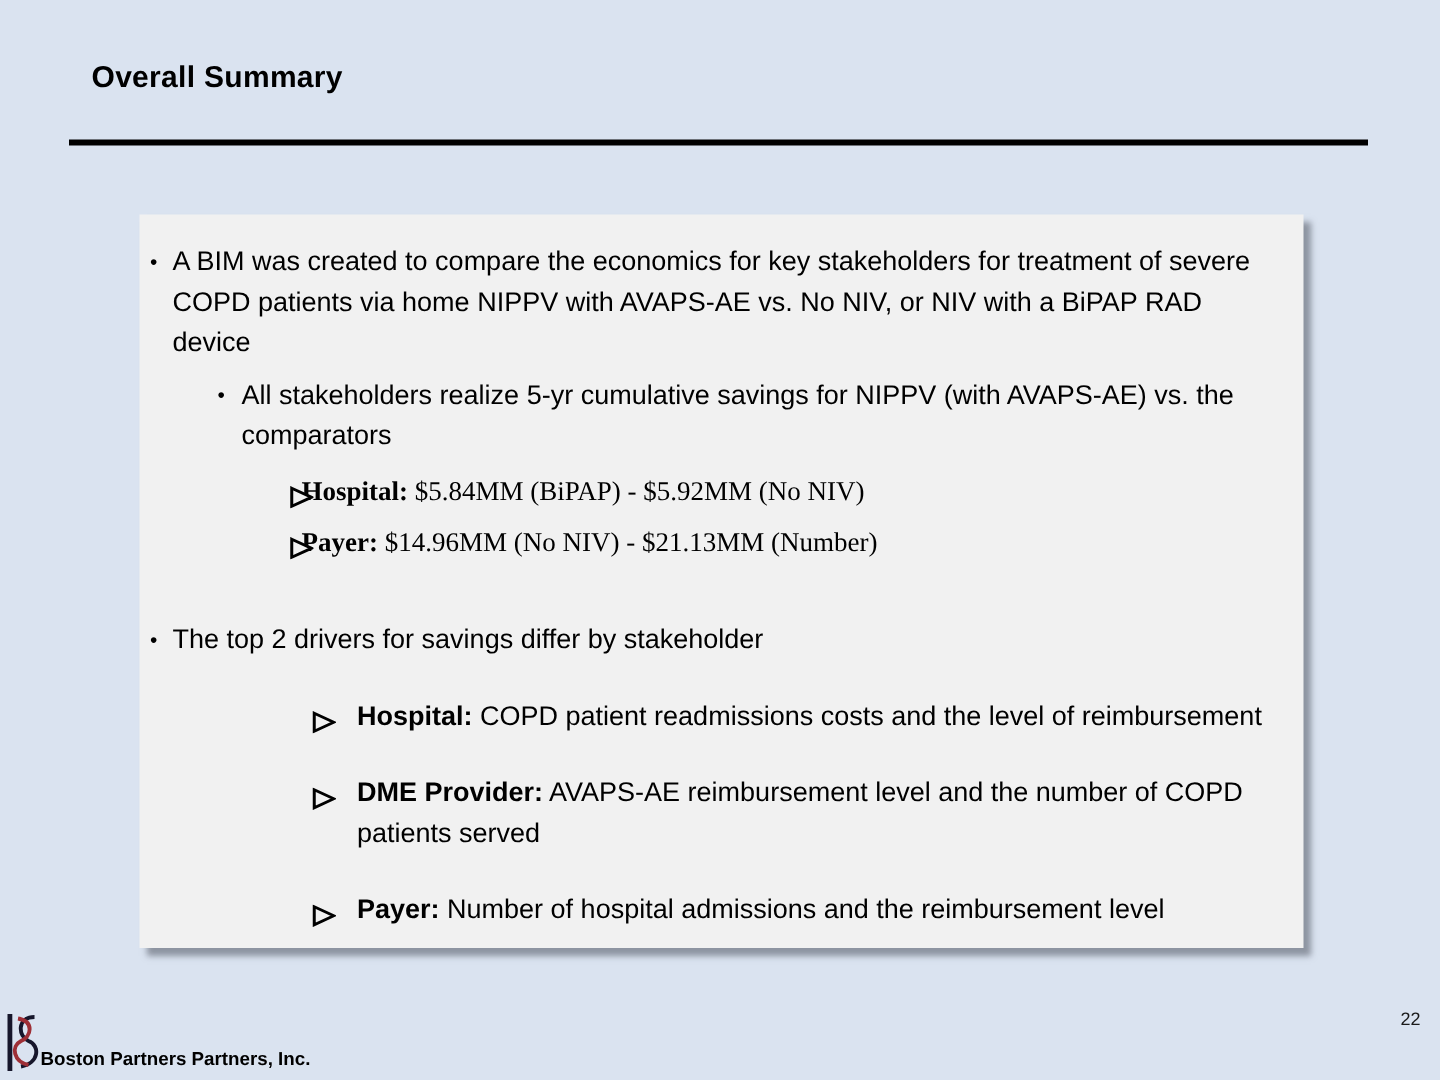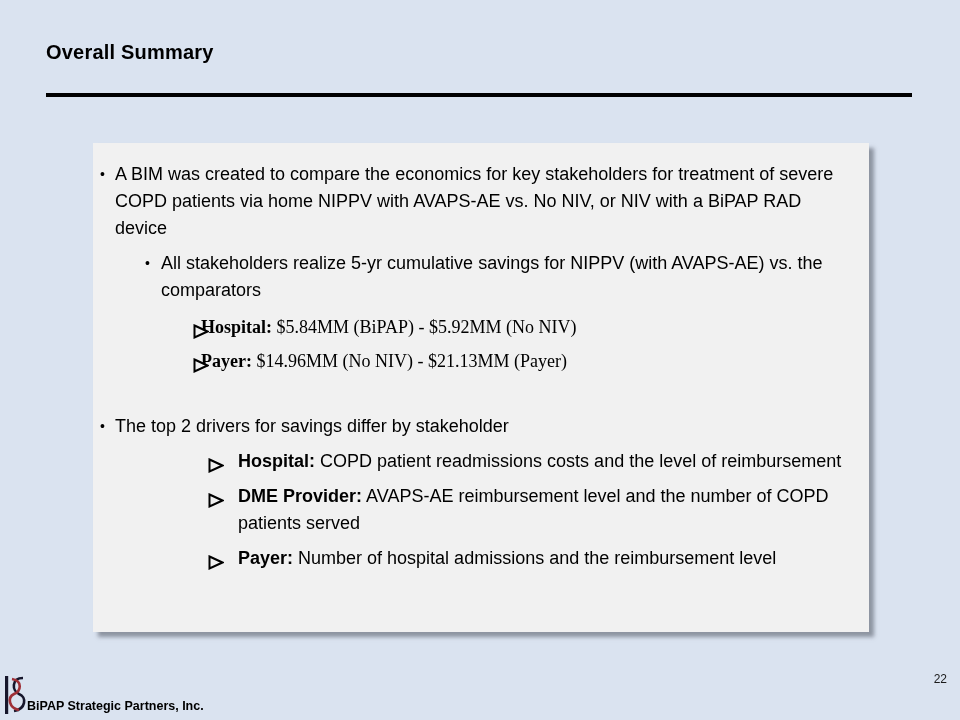"Overall Summary" .slide-title { left: 46px -> 61px }
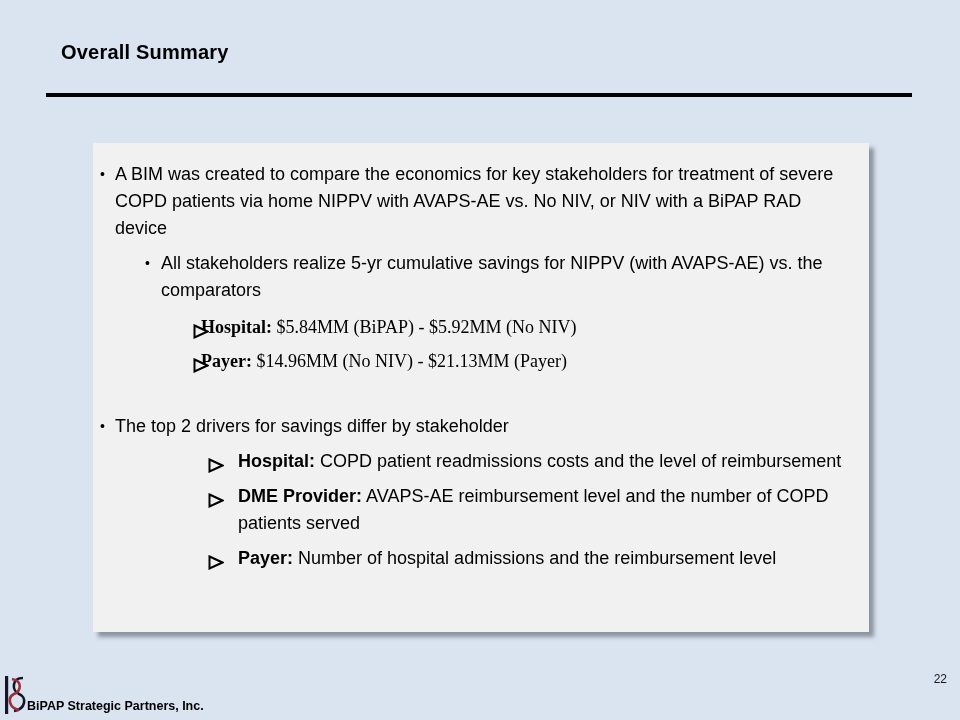"$14.96MM (No NIV) - $21.13MM" span { text: Payer -> Number }
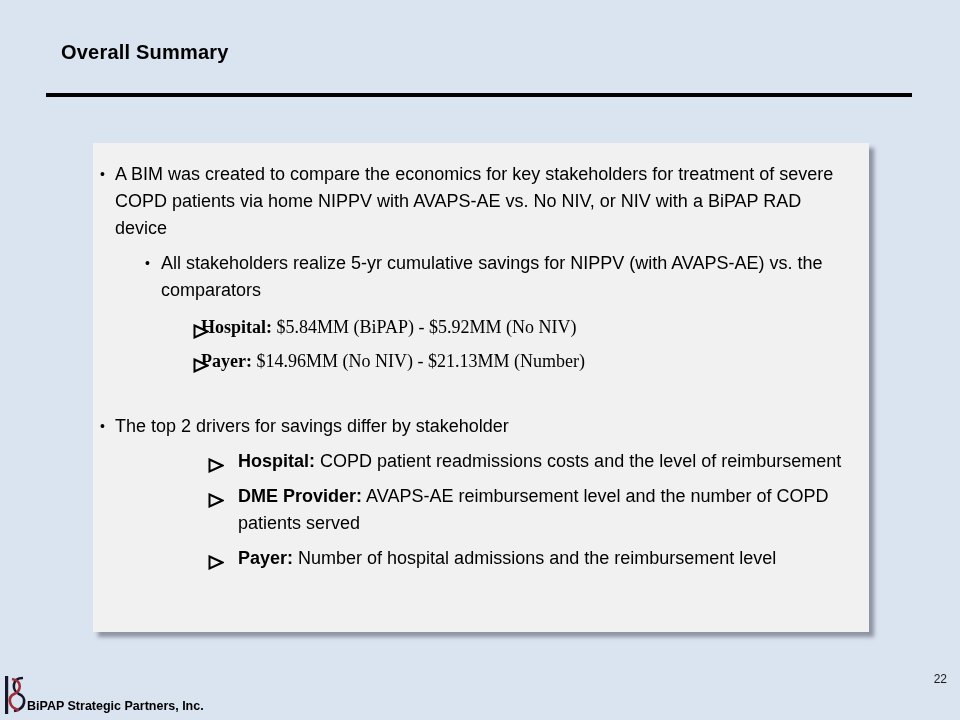"Hospital: COPD patient readmissions" .lvl3b { margin-top: 8px -> 24px }
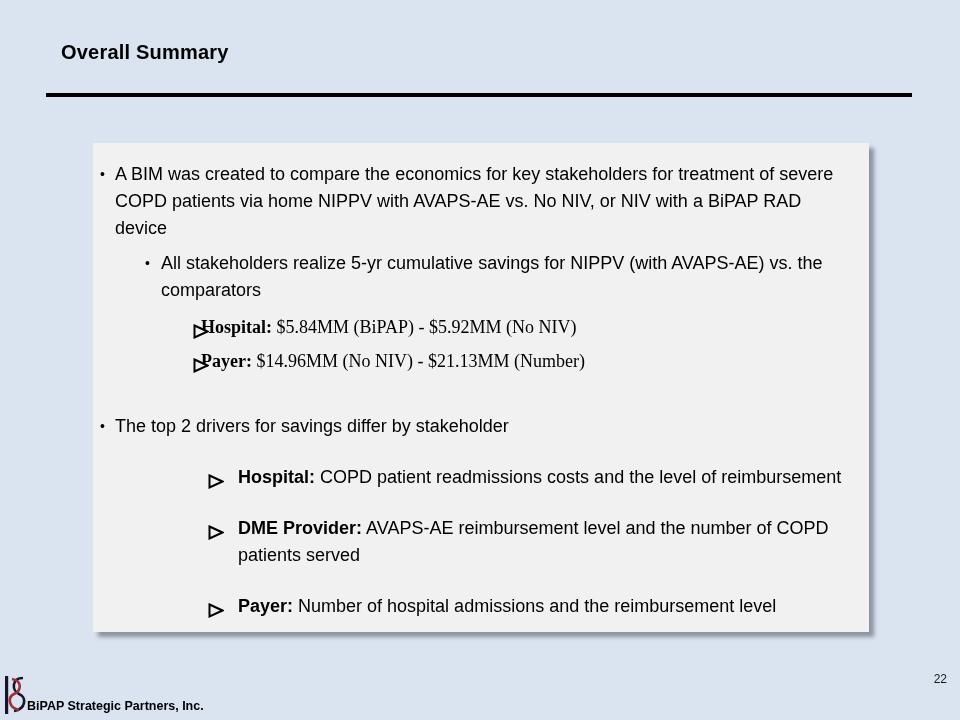"BiPAP Strategic Partners, Inc." div.footer-company { text: BiPAP Strategic -> Boston Partners }
